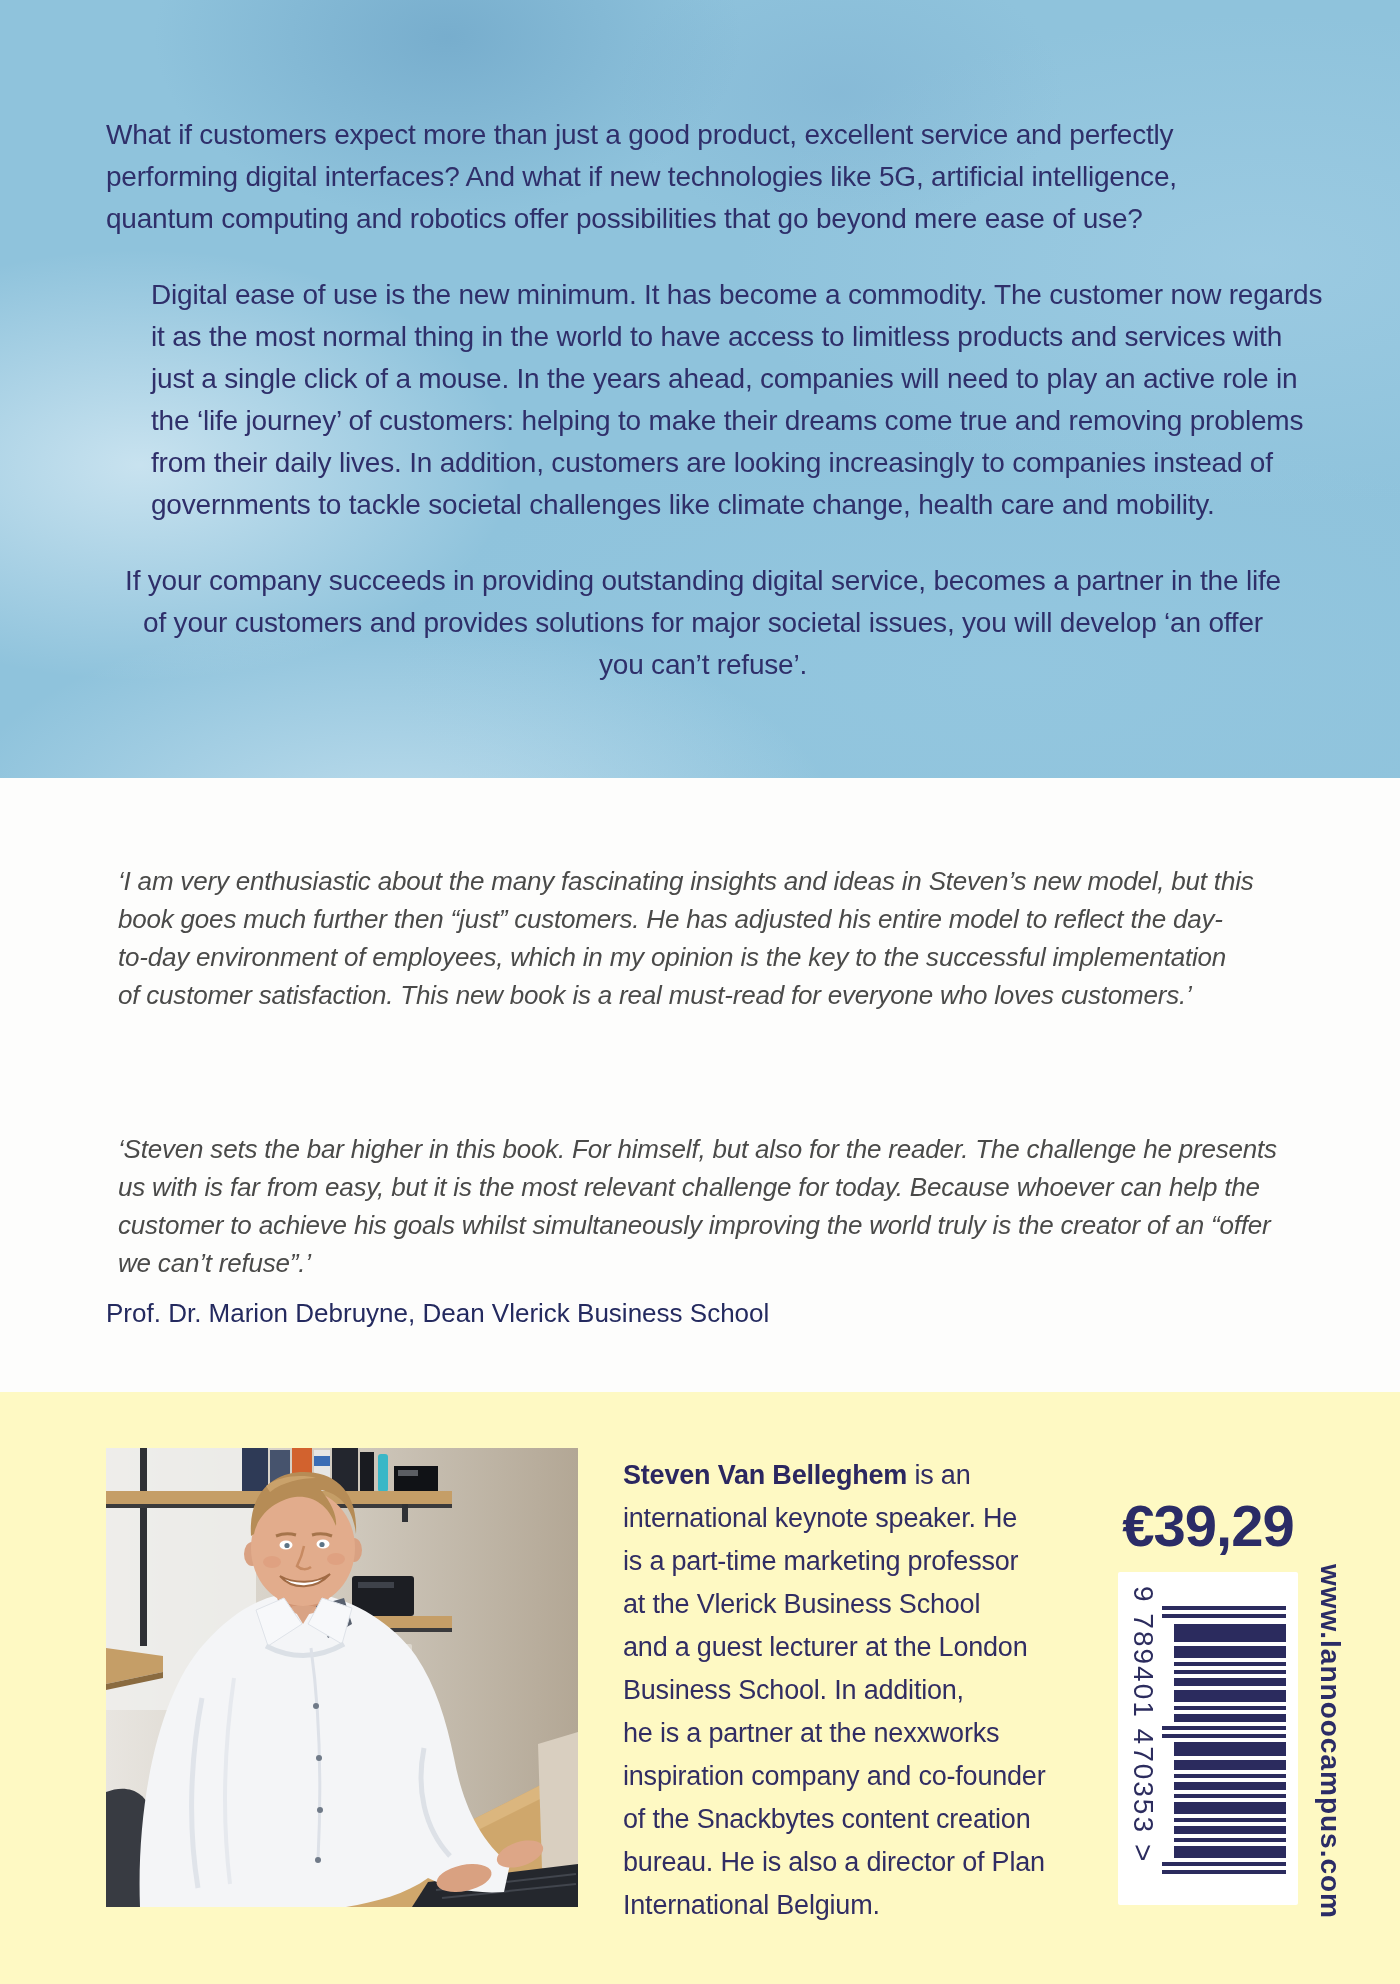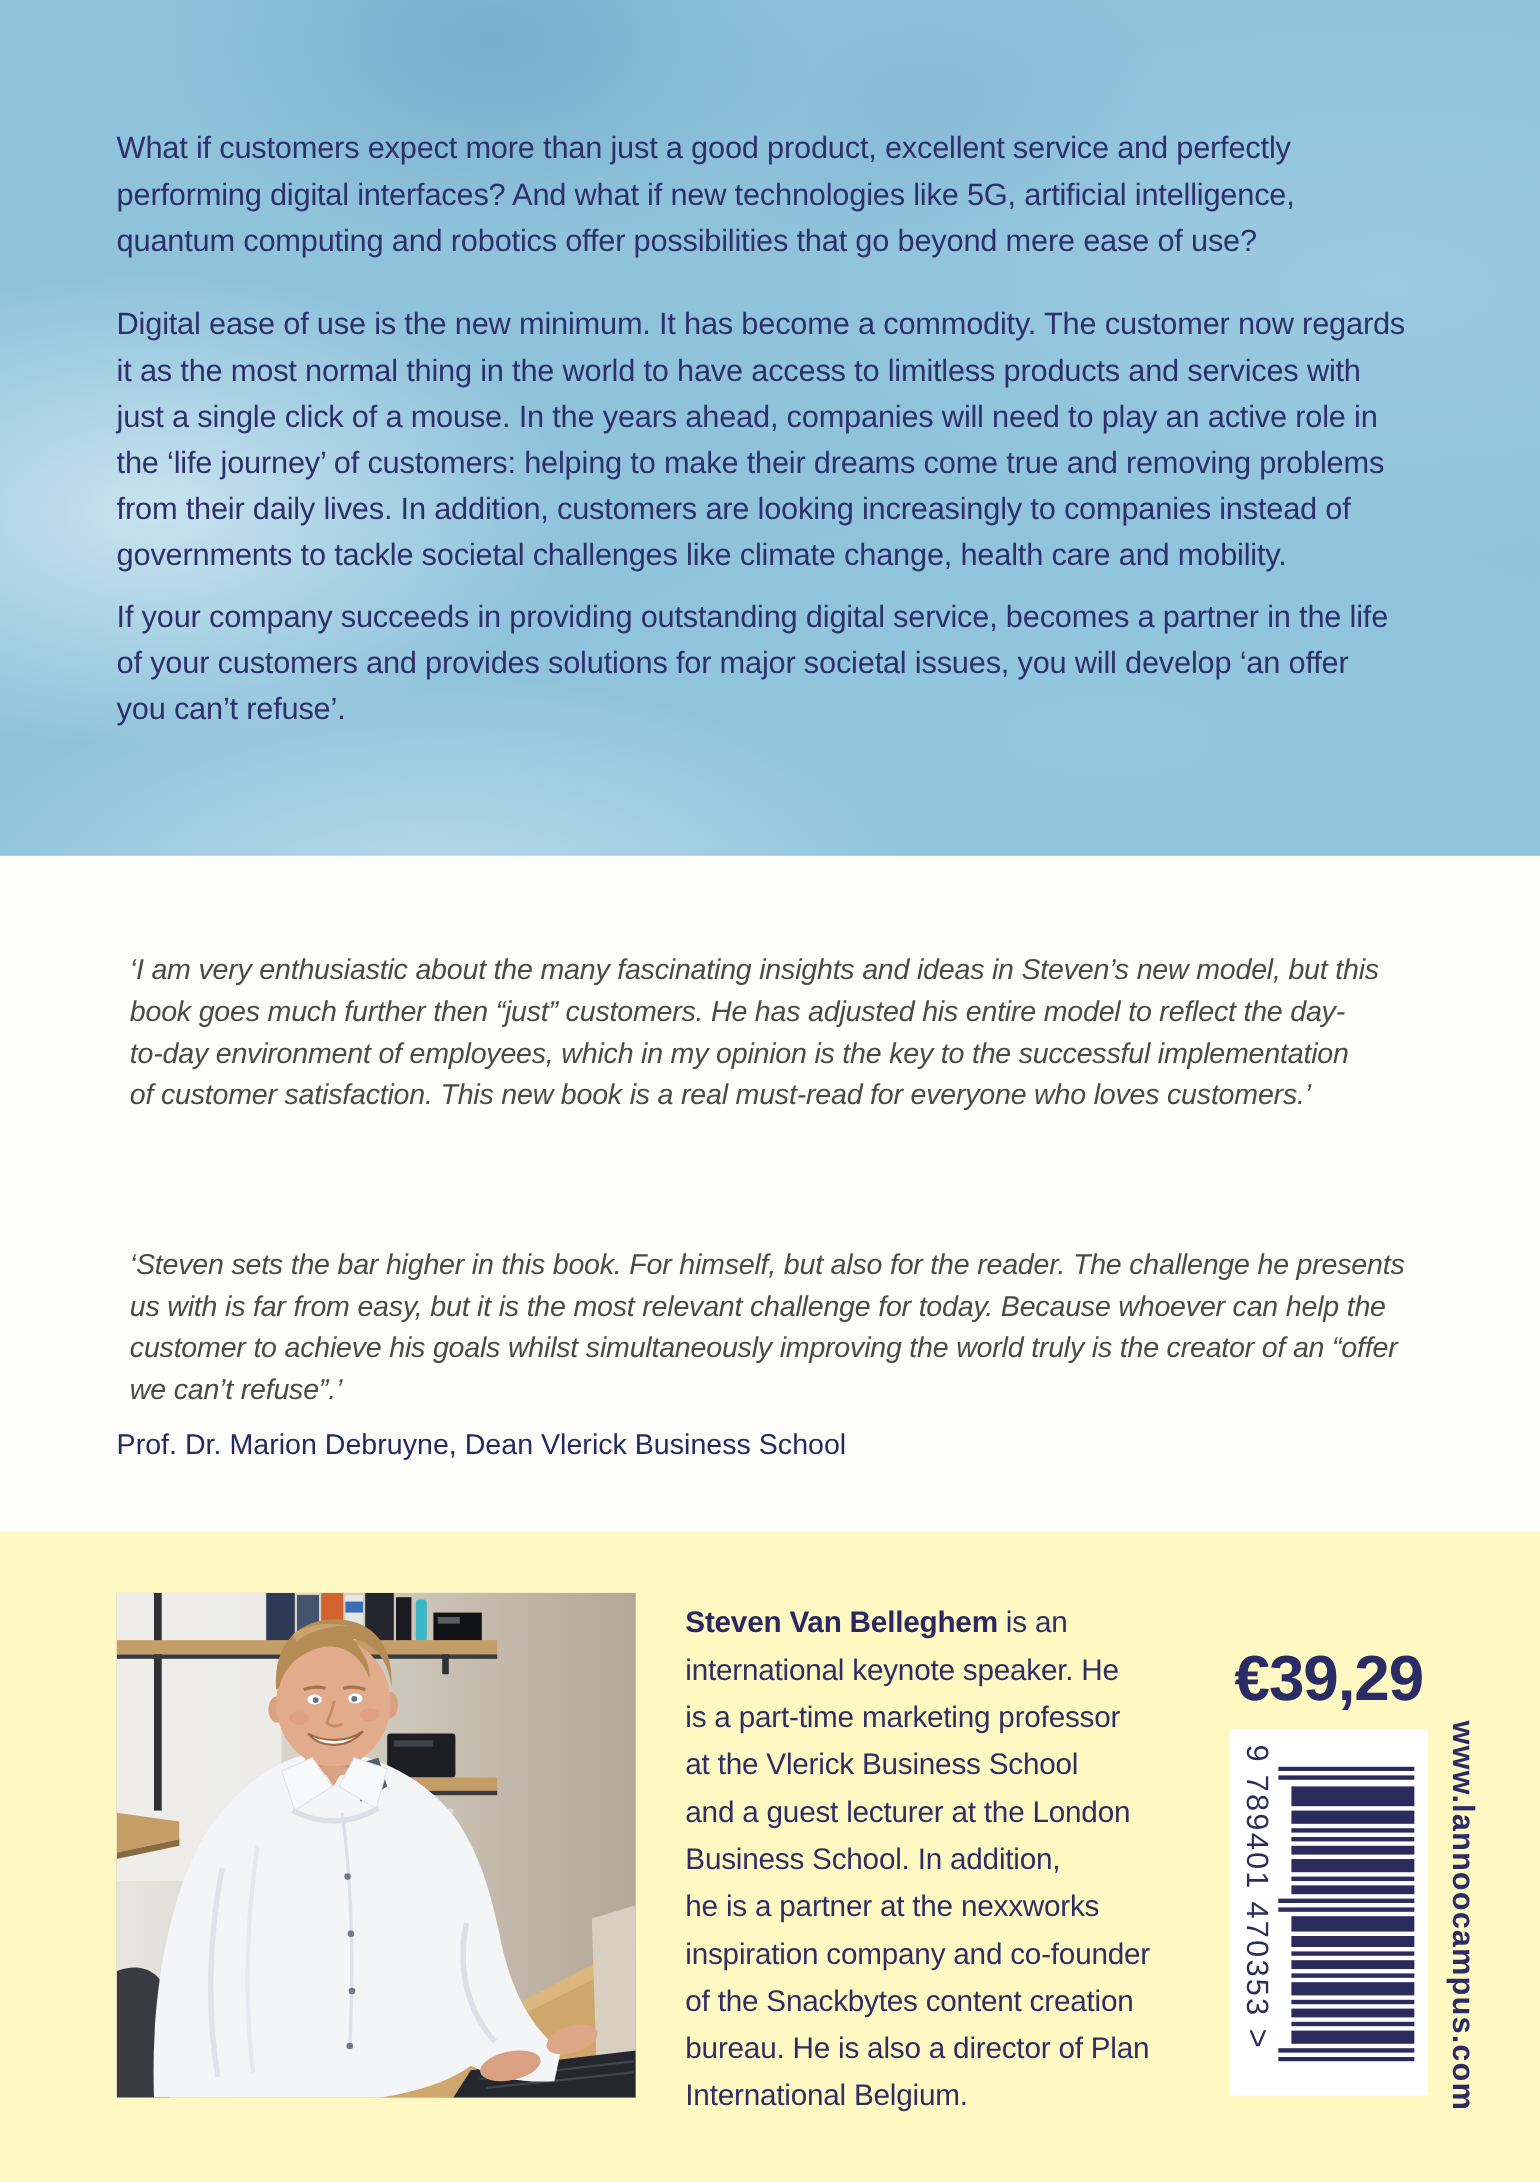"Digital ease of use is" .blurb.p2 { margin-left: none -> 45px }
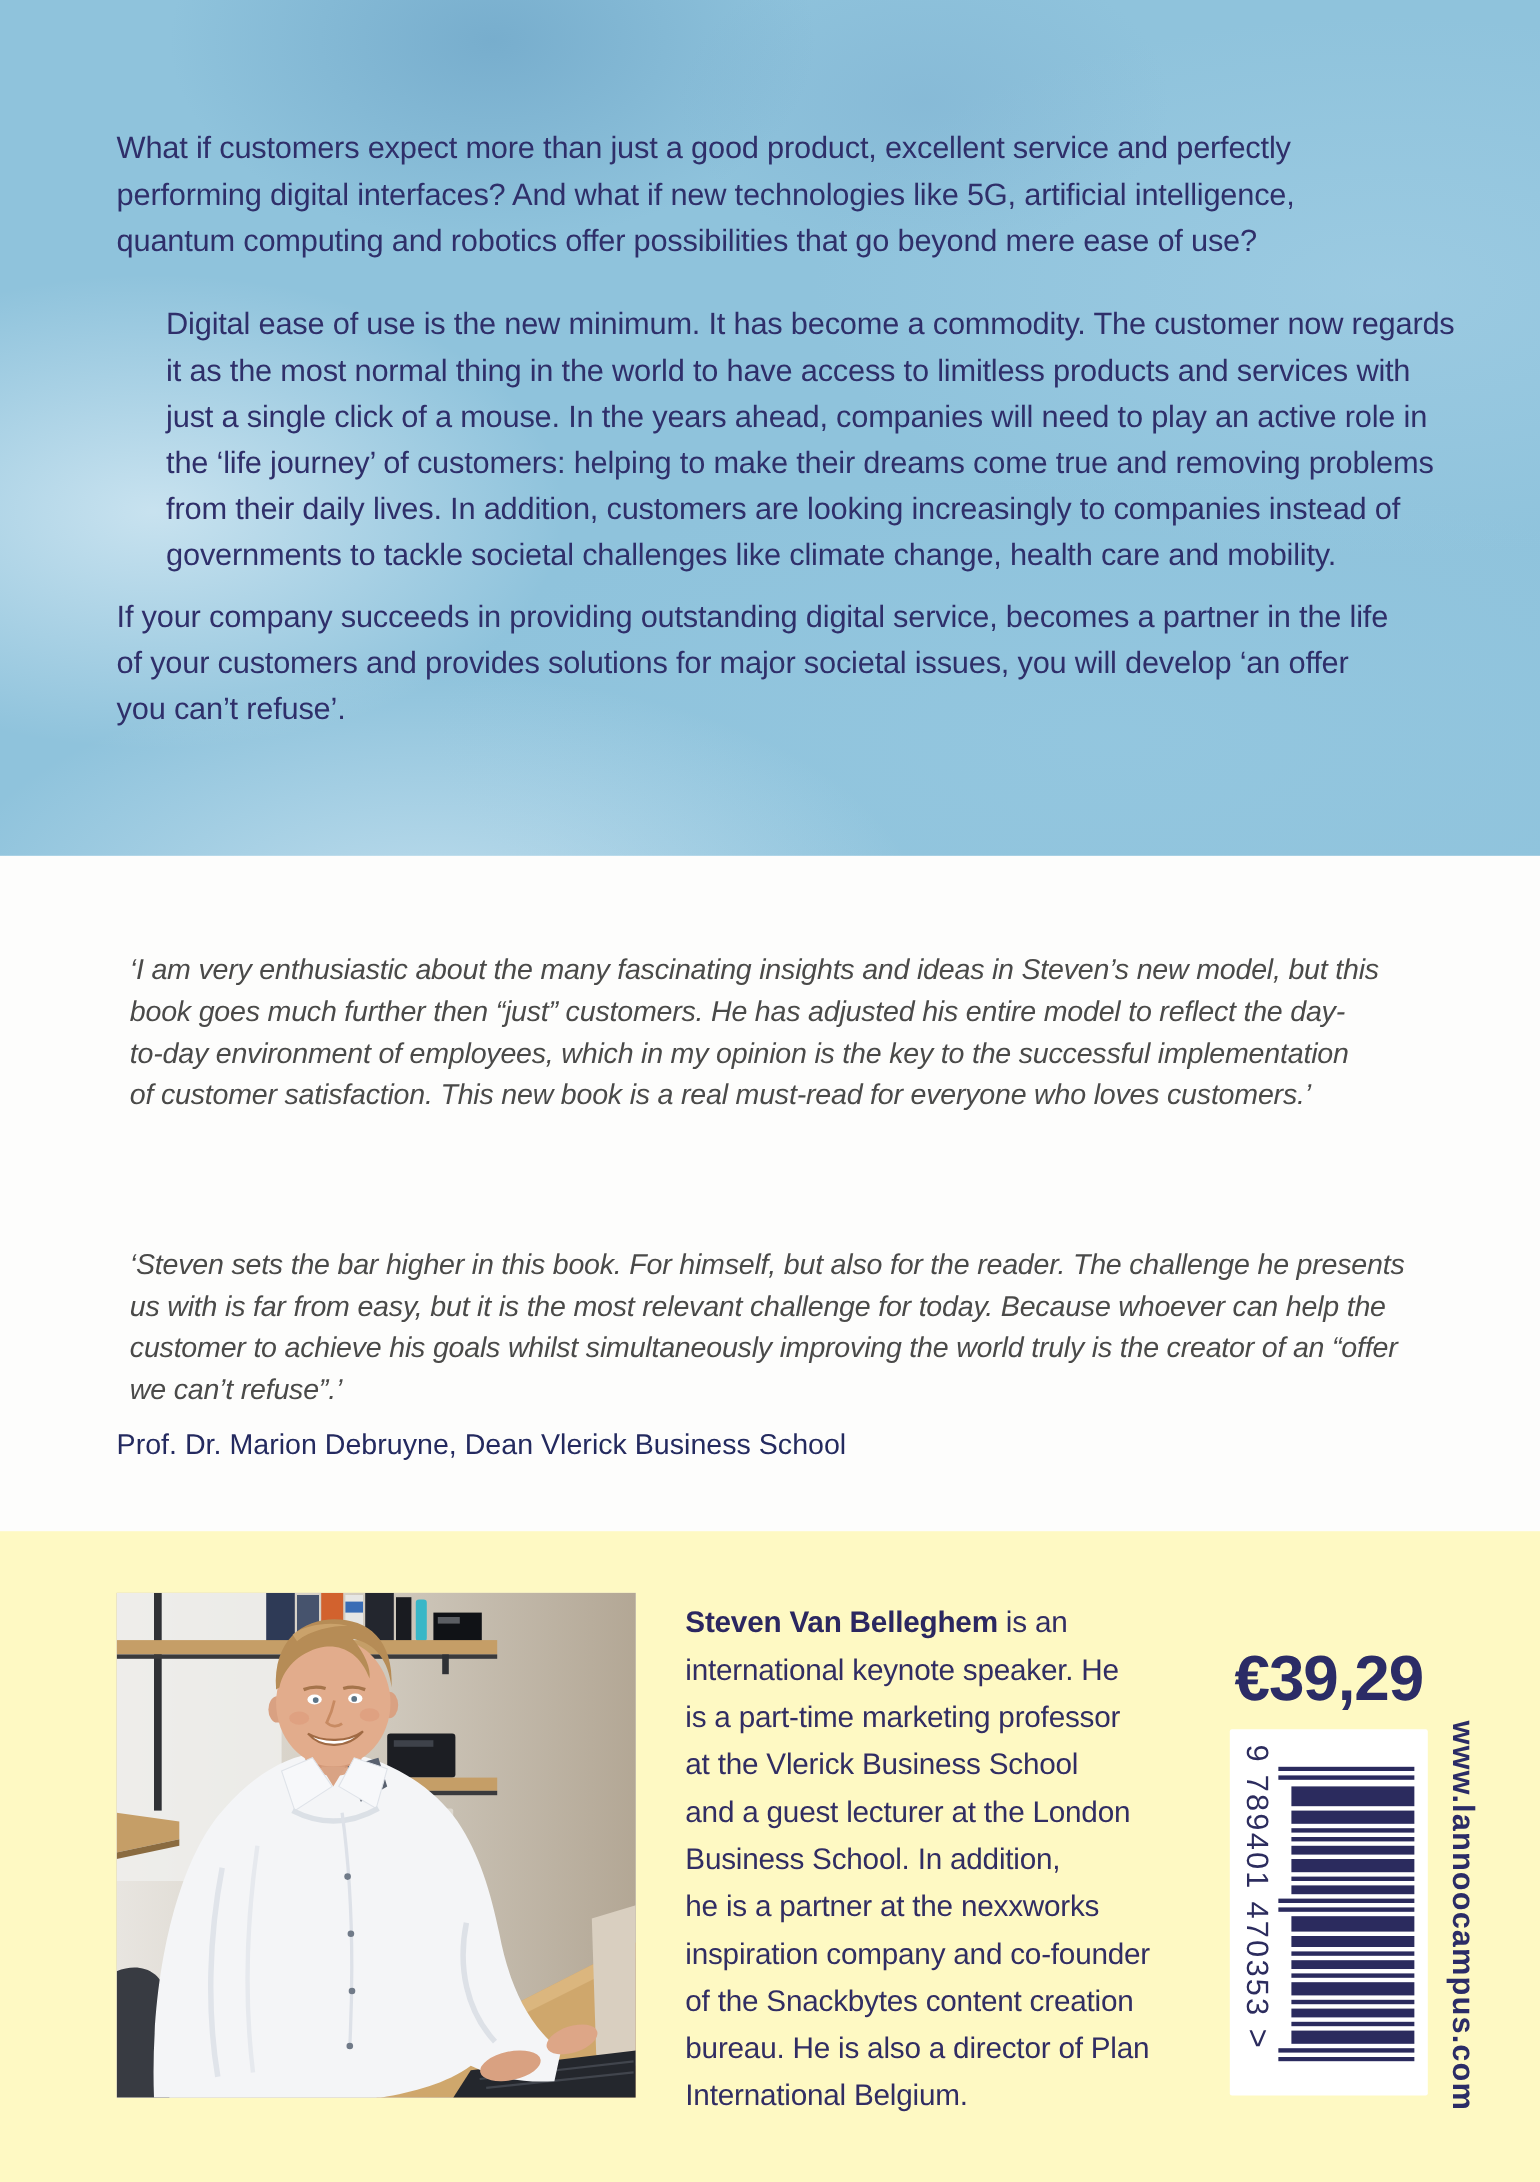"If your company succeeds in" .blurb.p3 { text-align: none -> center; top: 540px -> 560px }
